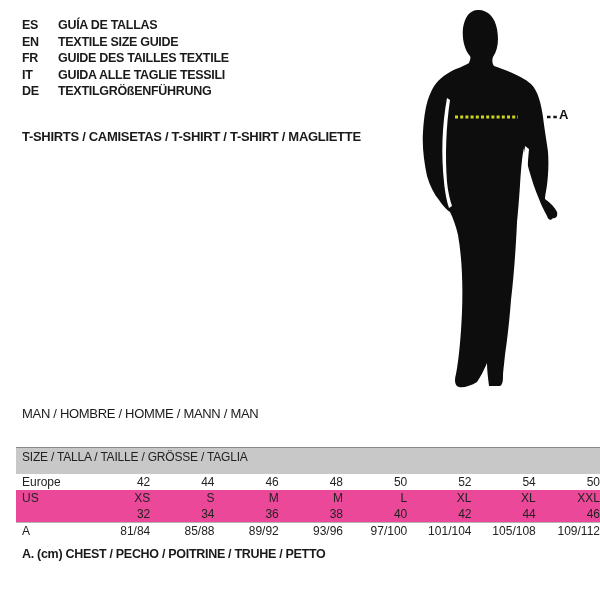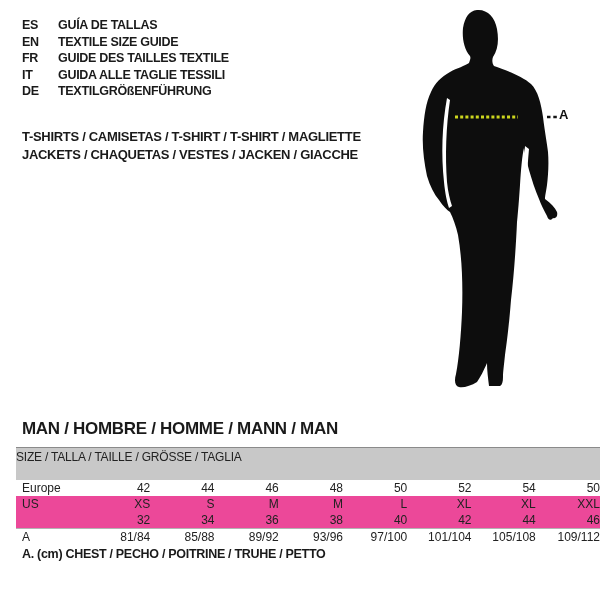"JACKETS / CHAQUETAS / VESTES" div { html: <div>JACKETS / CHAQUETAS / VESTES / JACKEN / GIACCHE</div> -> none }
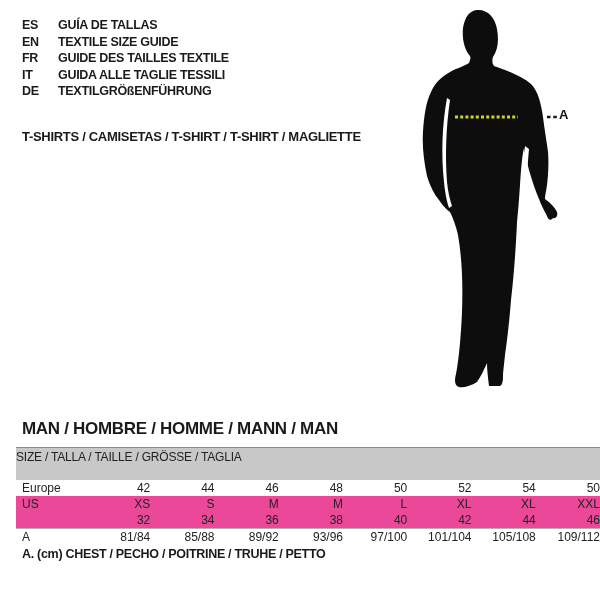"MAN / HOMBRE / HOMME" .man-title { font-size: 17px -> 13px; font-weight: 700 -> 400; top: 419px -> 406px }
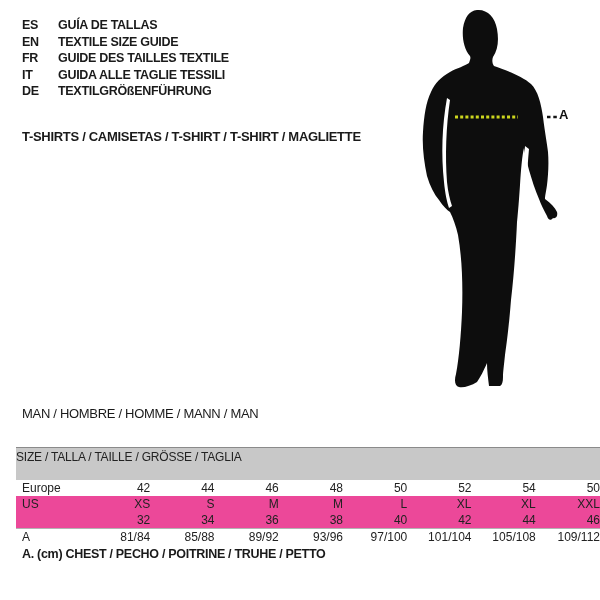"SIZE / TALLA / TAILLE" .t-header { height: 32px -> 26px; padding-left: none -> 6px }
